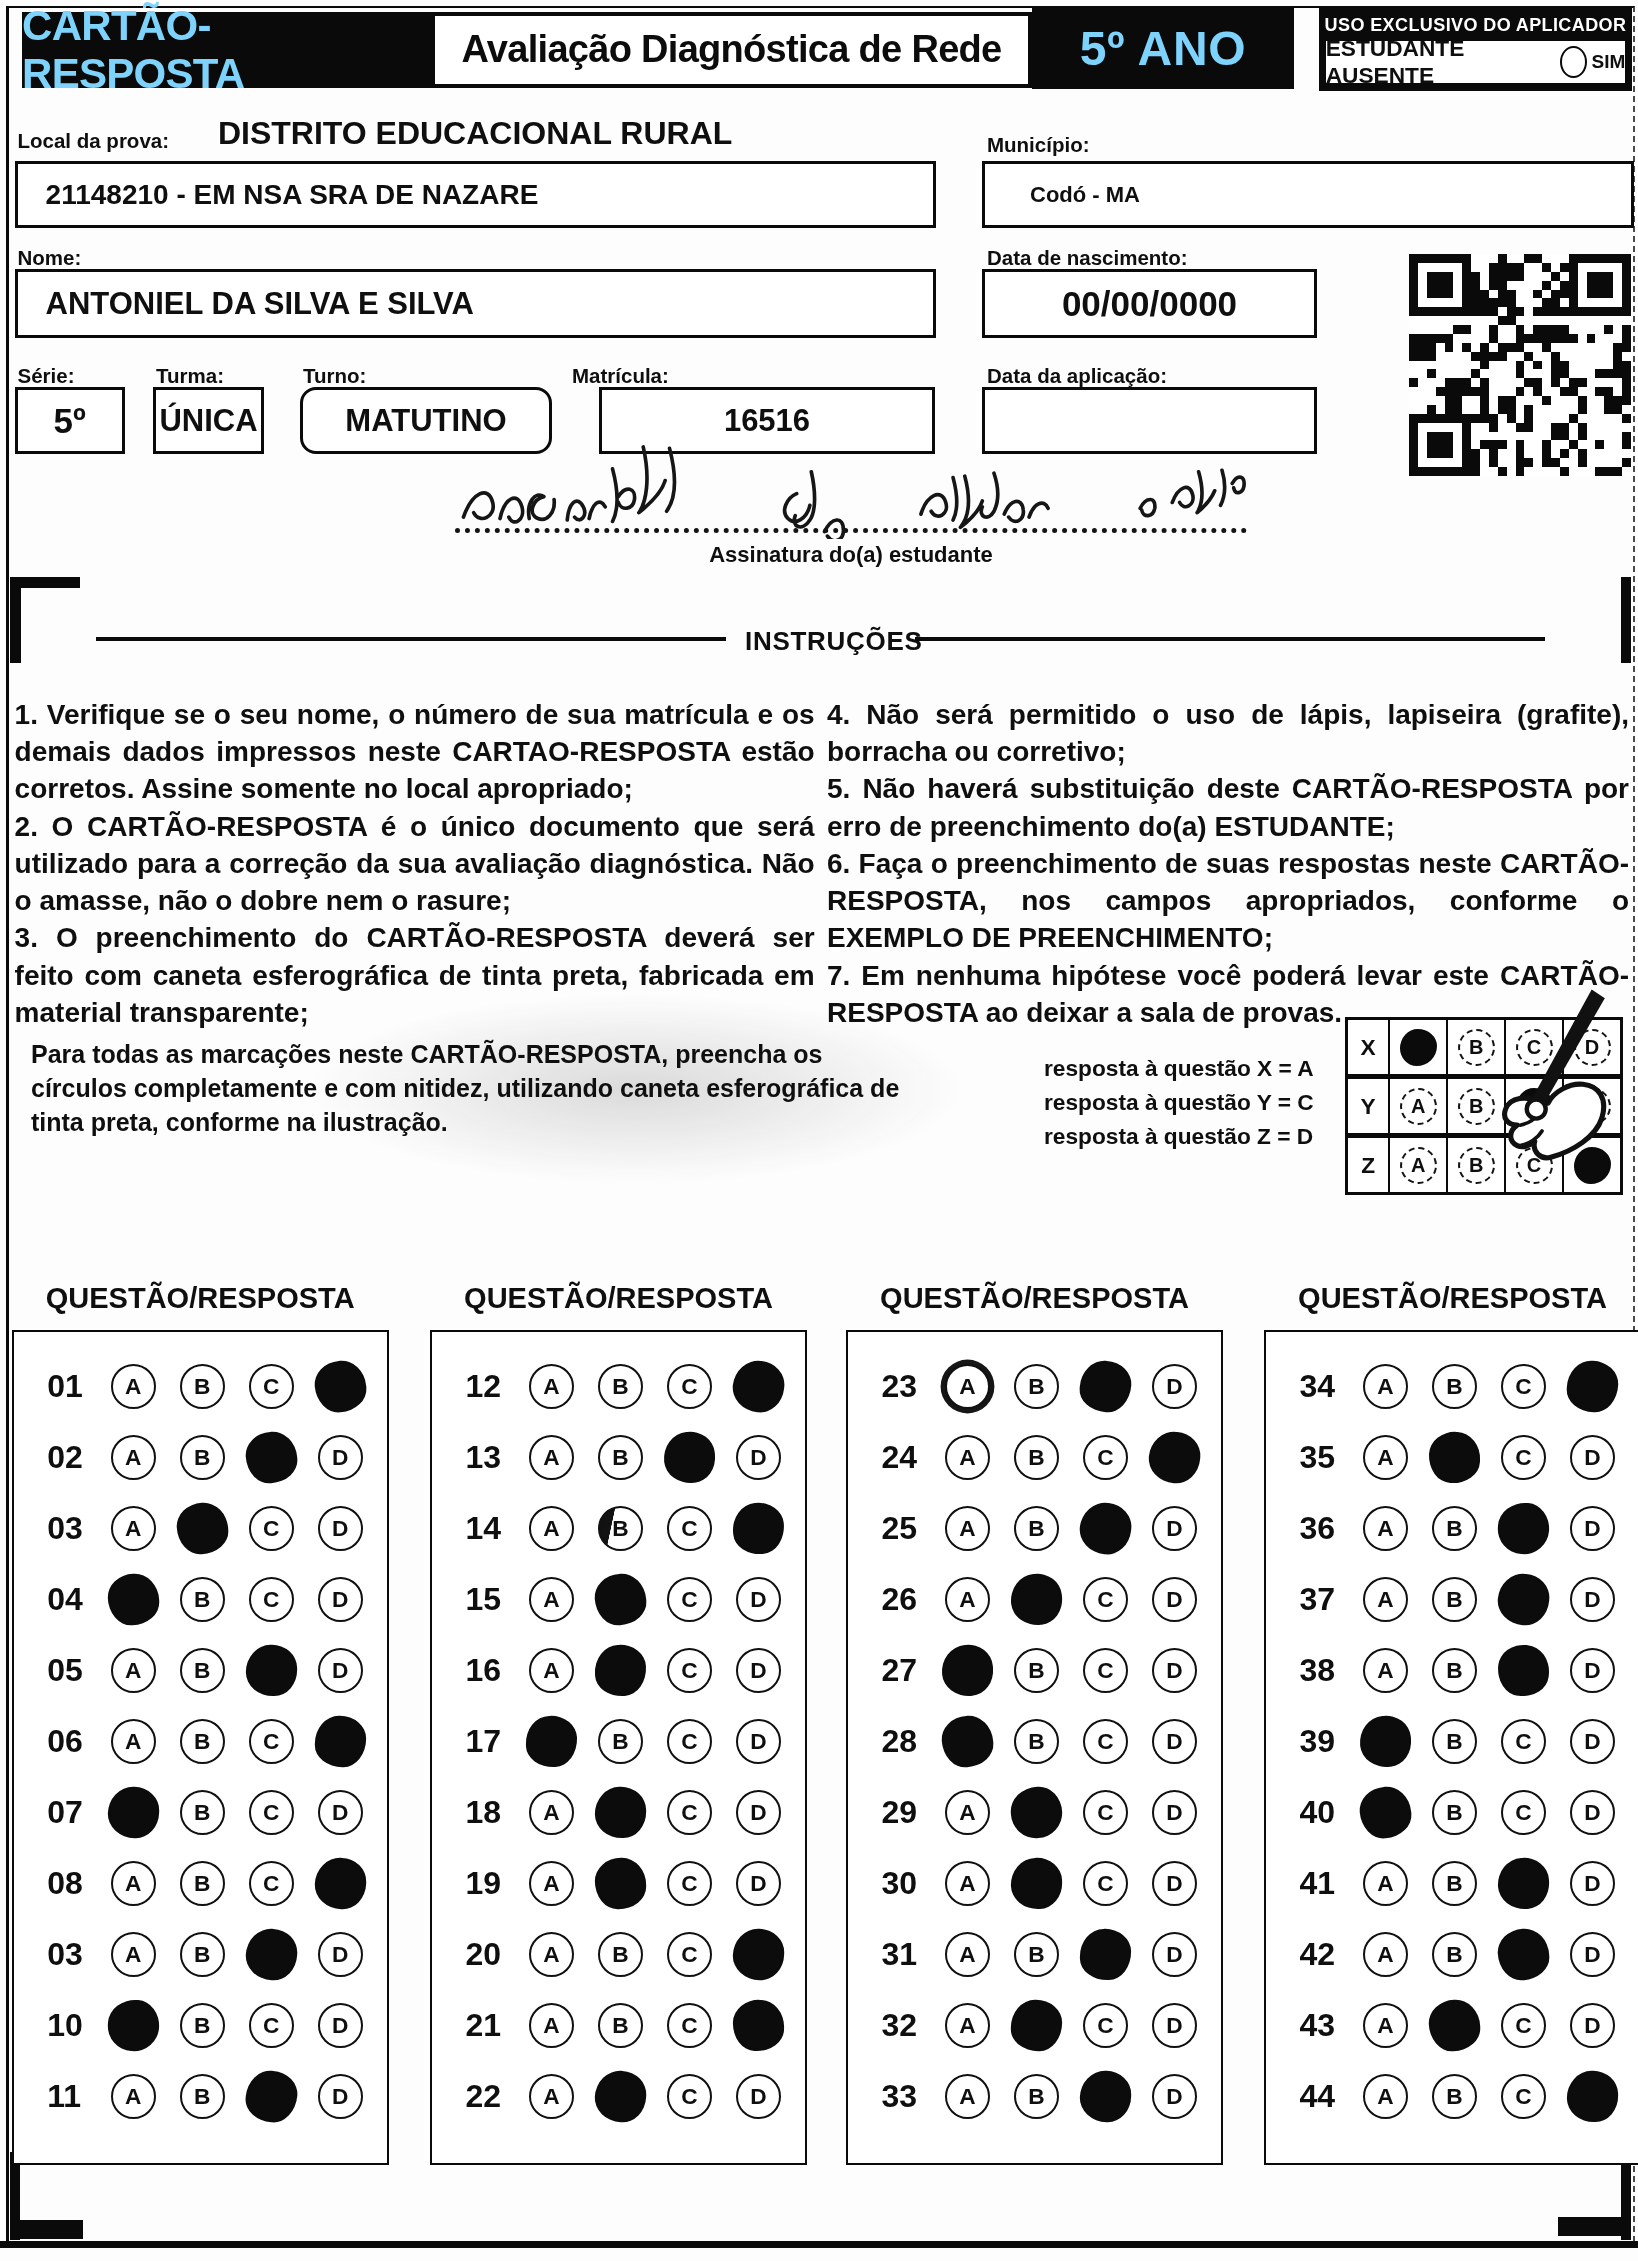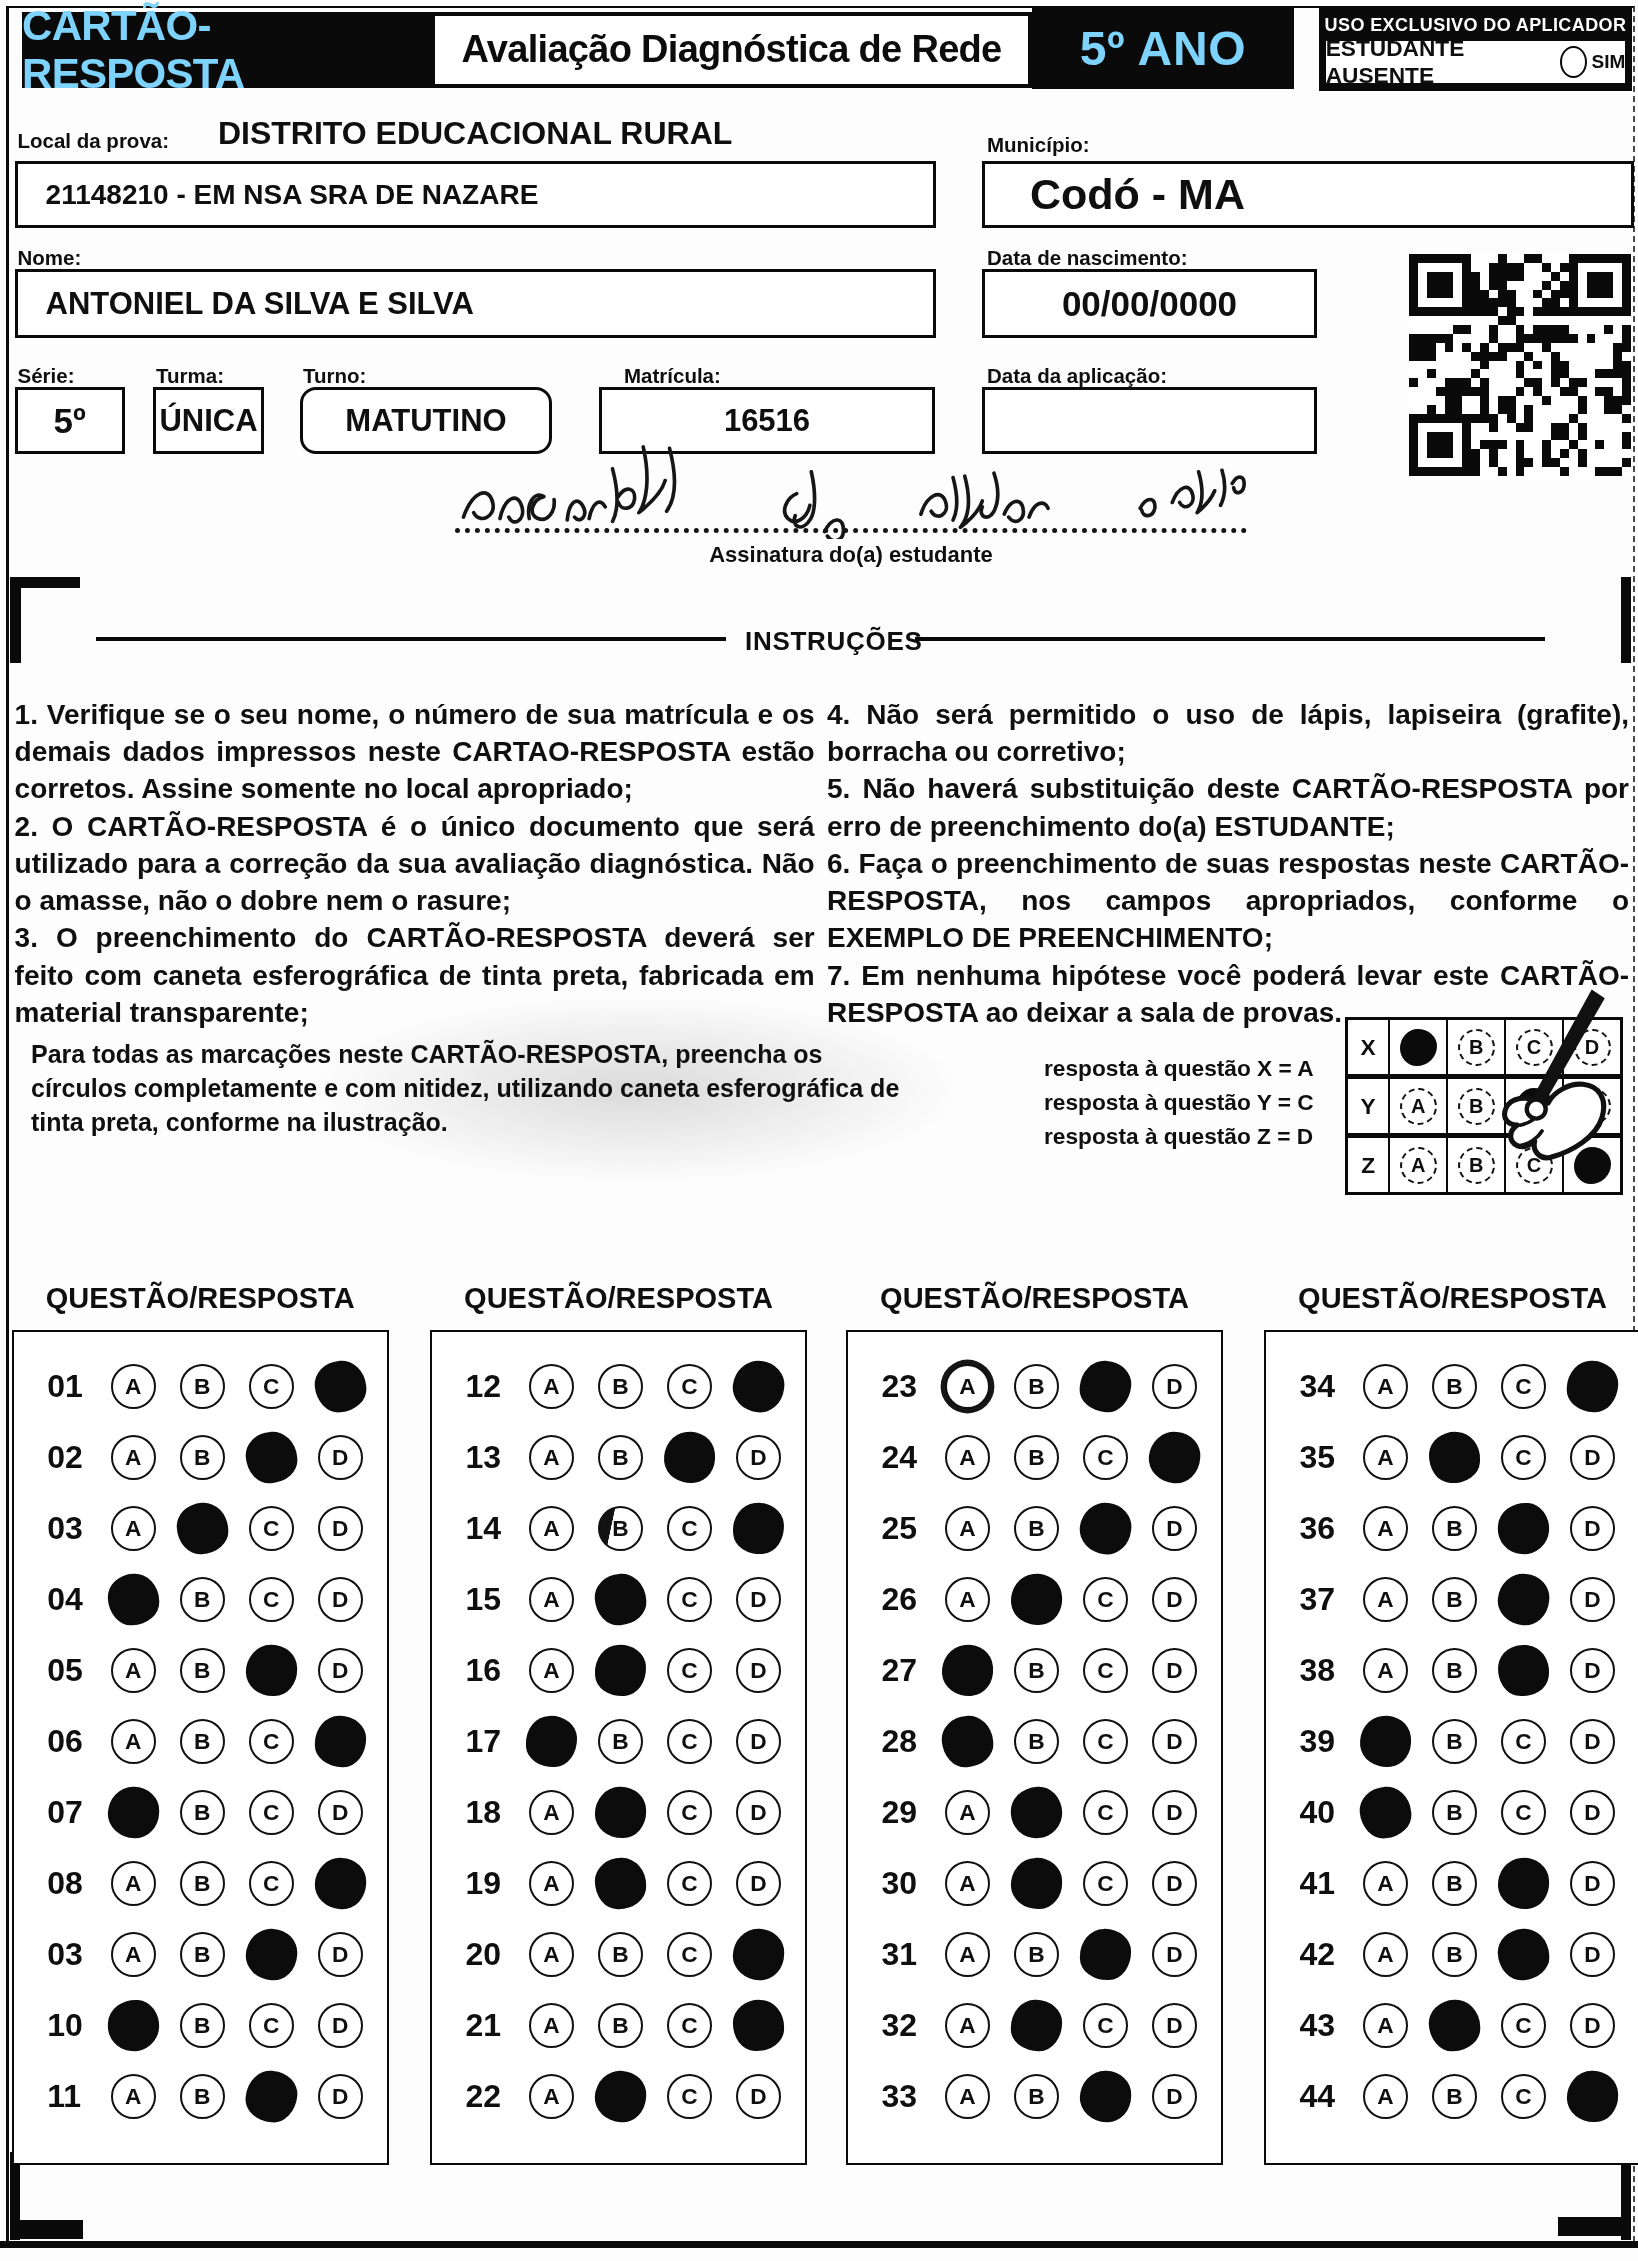"Codó - MA" div.fbox { font-size: 43px -> 22px }
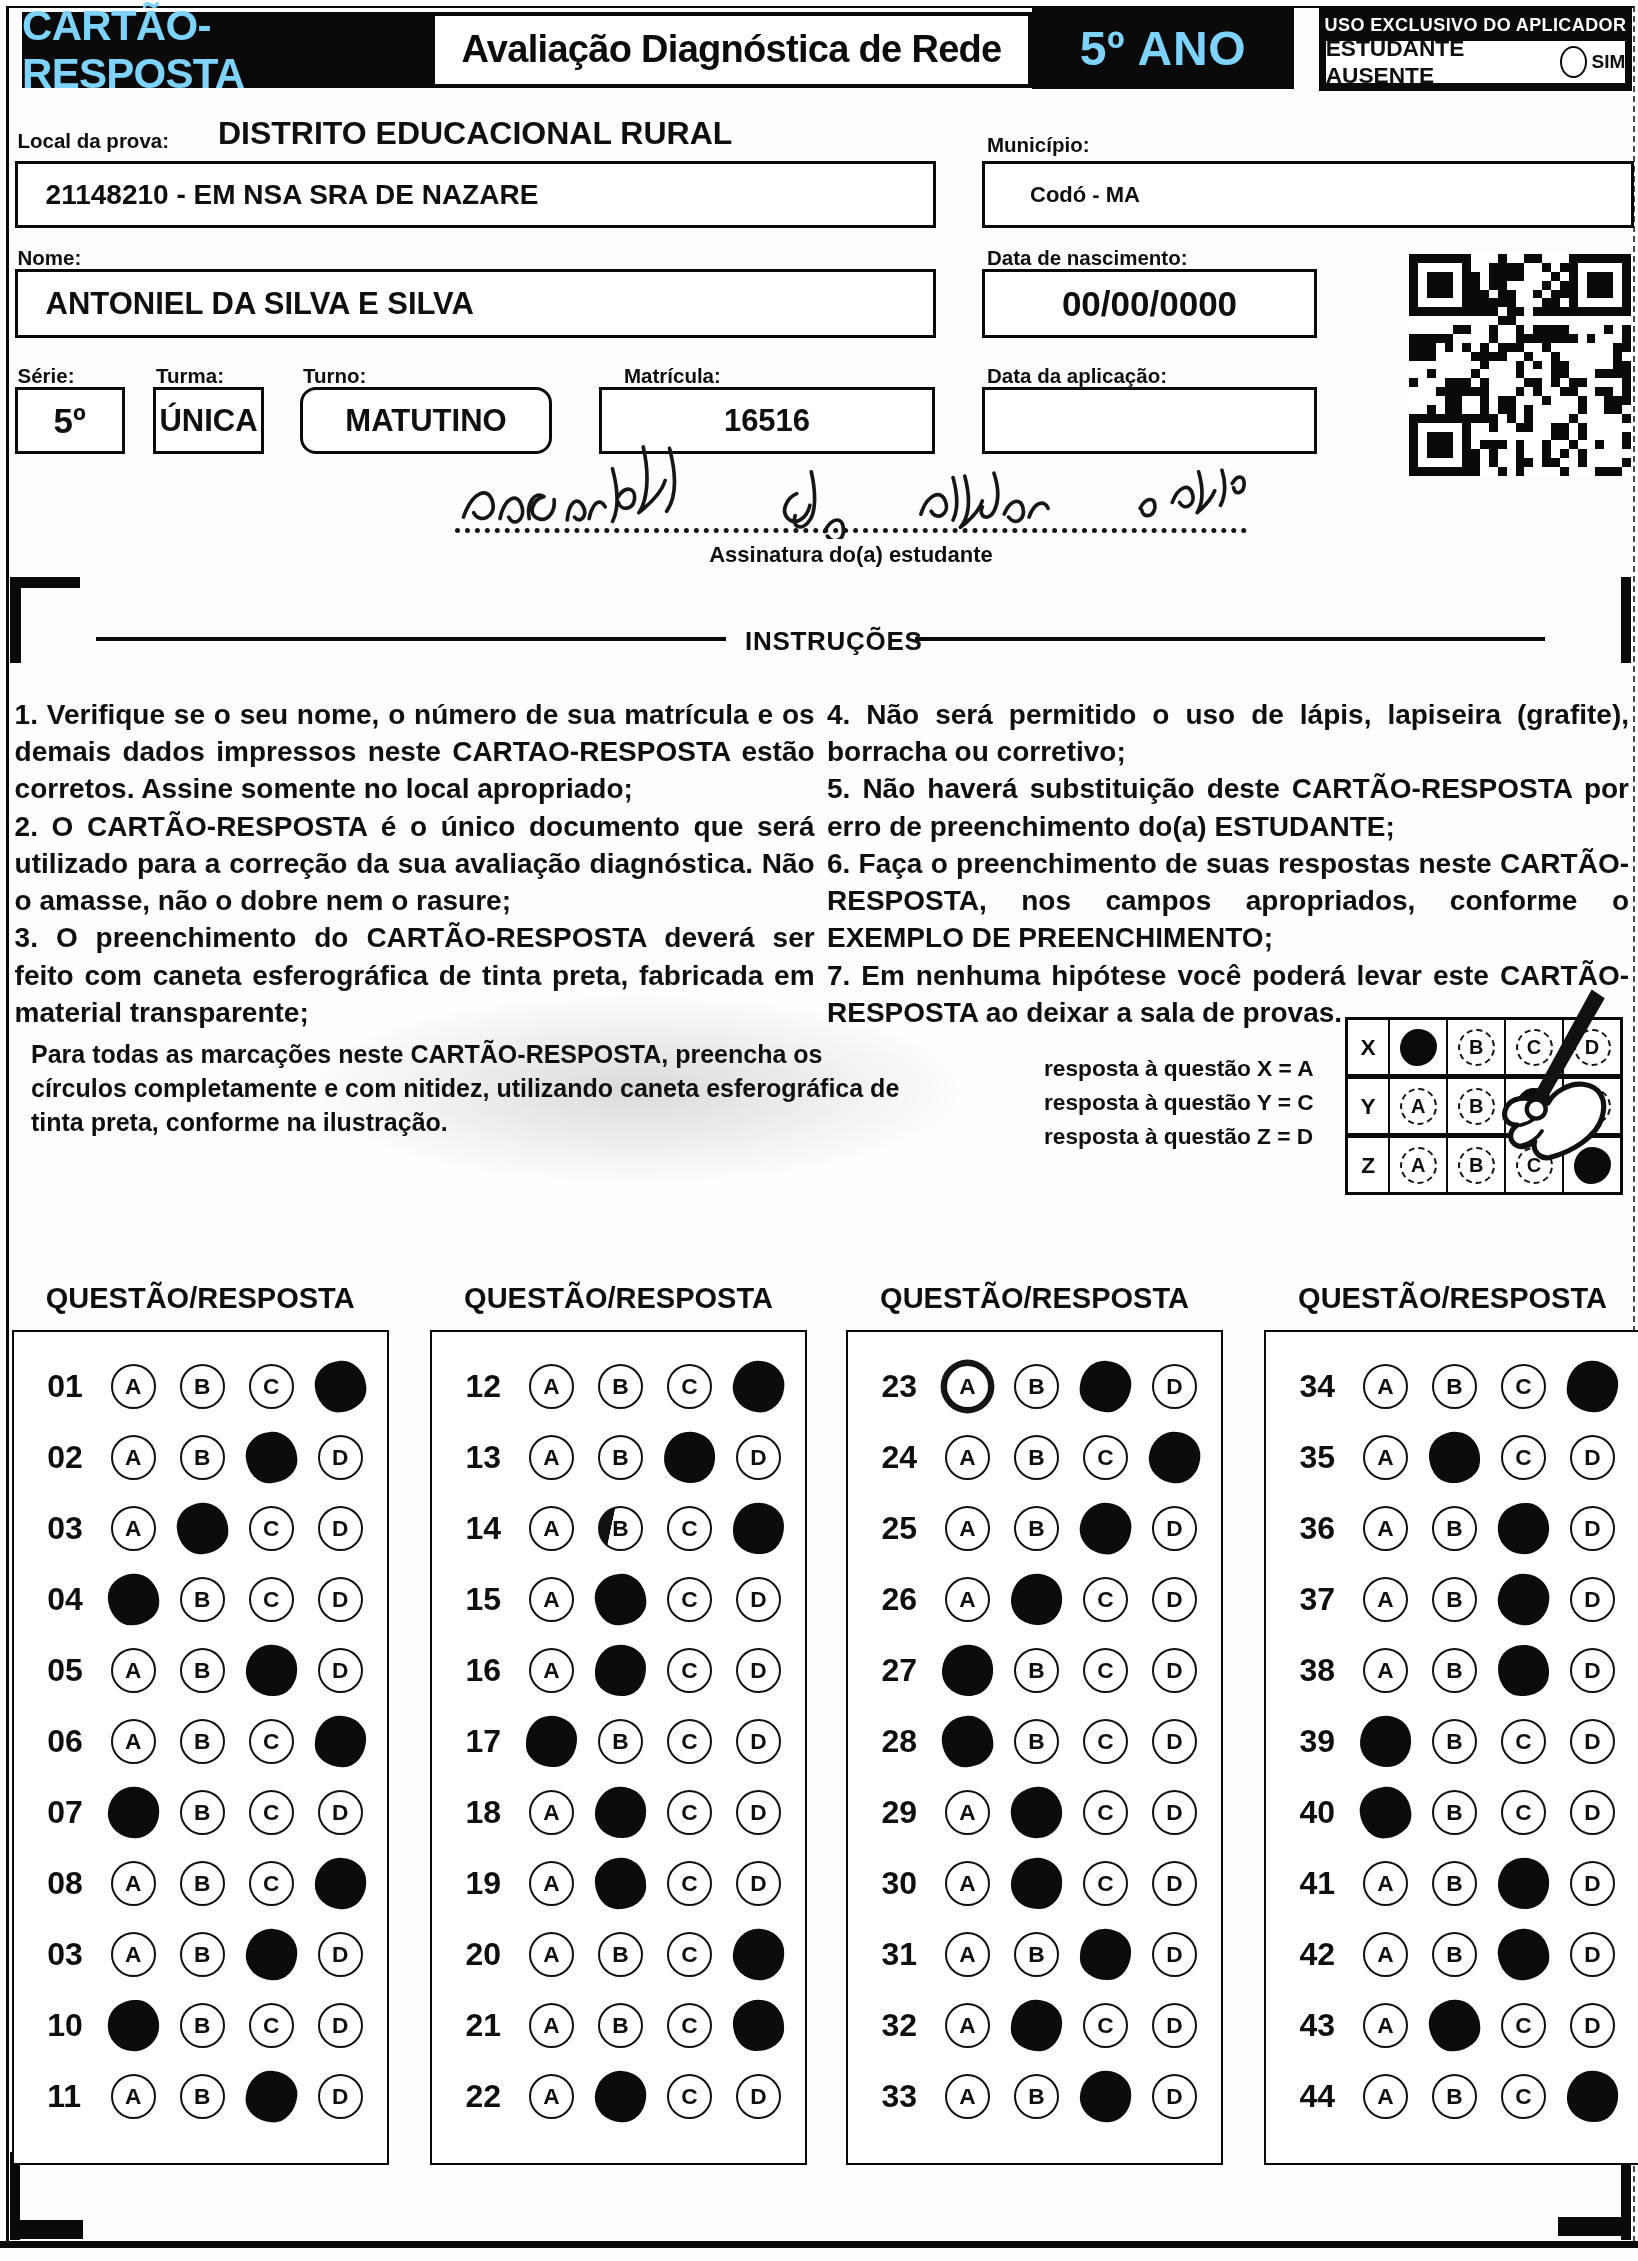"Matrícula:" div.lbl { left: 624px -> 572px }
